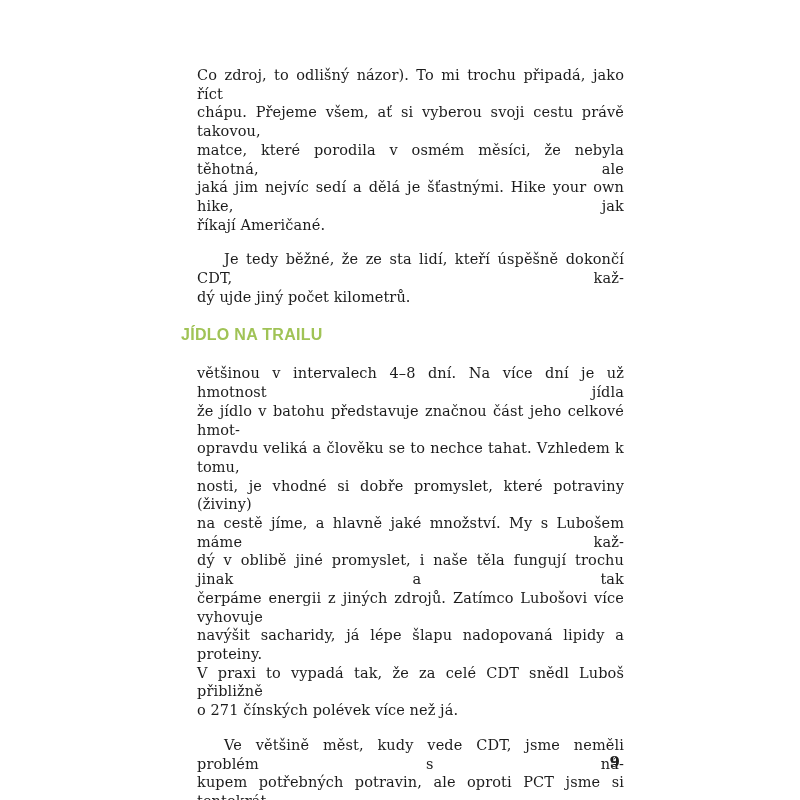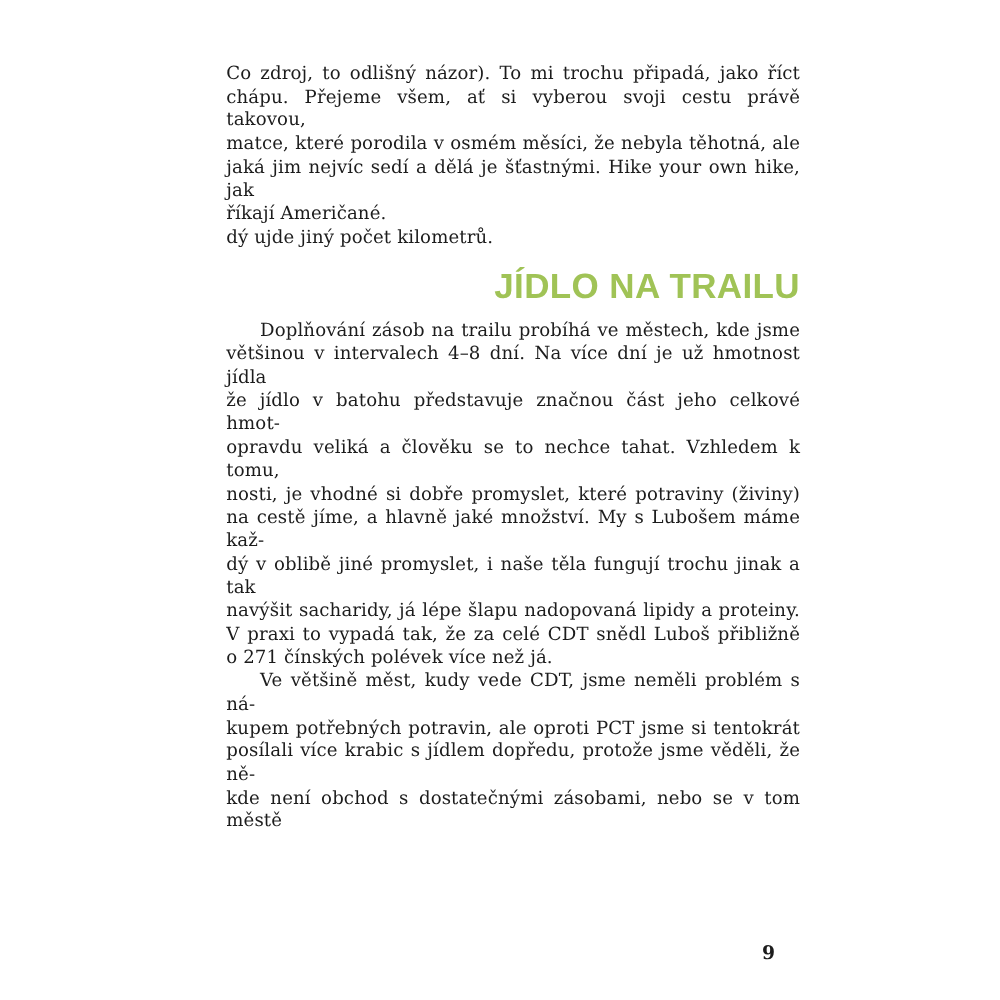"Co zdroj, to odlišný názor)." .paragraph { margin: 0 -> 16px }
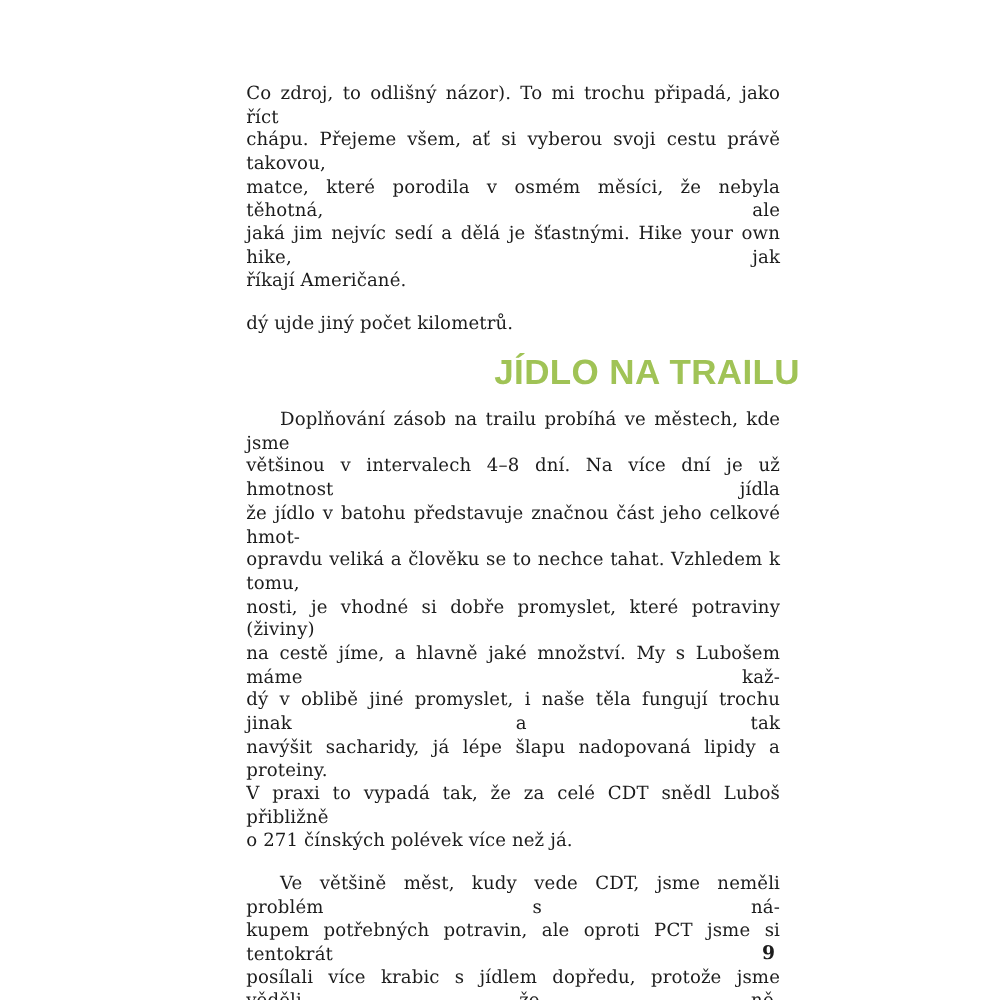"Je tedy běžné, že ze" div.line { html: none -> <div>Je tedy běžné, že ze sta lidí, kteří úspěšně dokončí CDT, kaž-</div> }
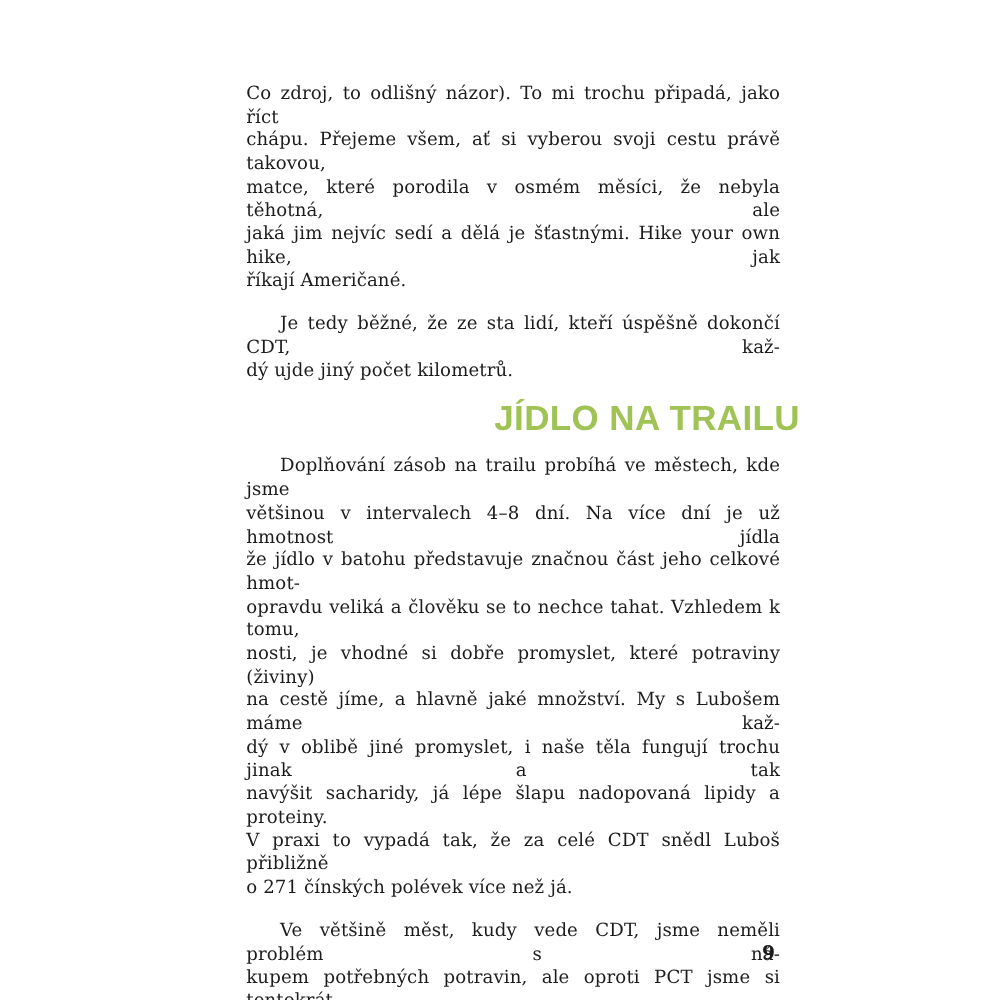"JÍDLO NA TRAILU" .heading { font-size: 28px -> 16px; text-align: right -> left }
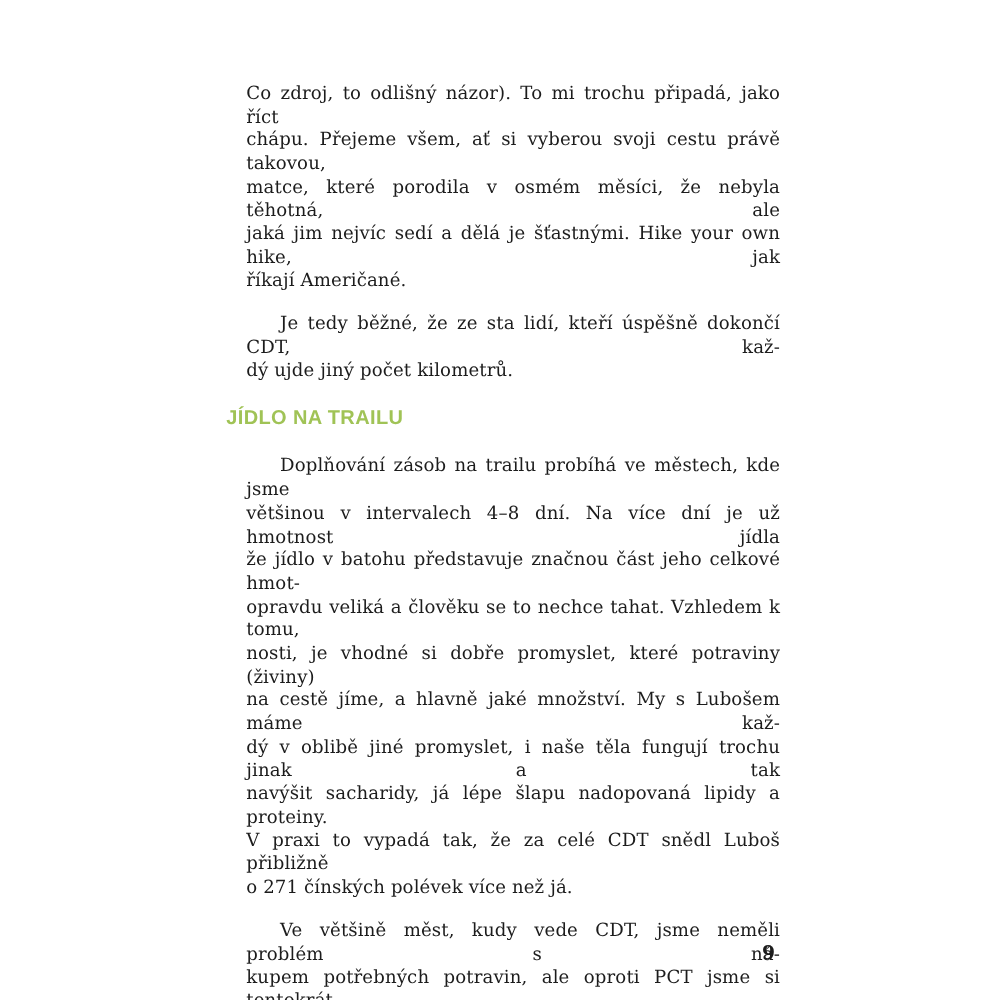"Doplňování zásob na trailu probíhá" div.line { html: <div>Doplňování zásob na trailu probíhá ve městech, kde jsme</div> -> none }
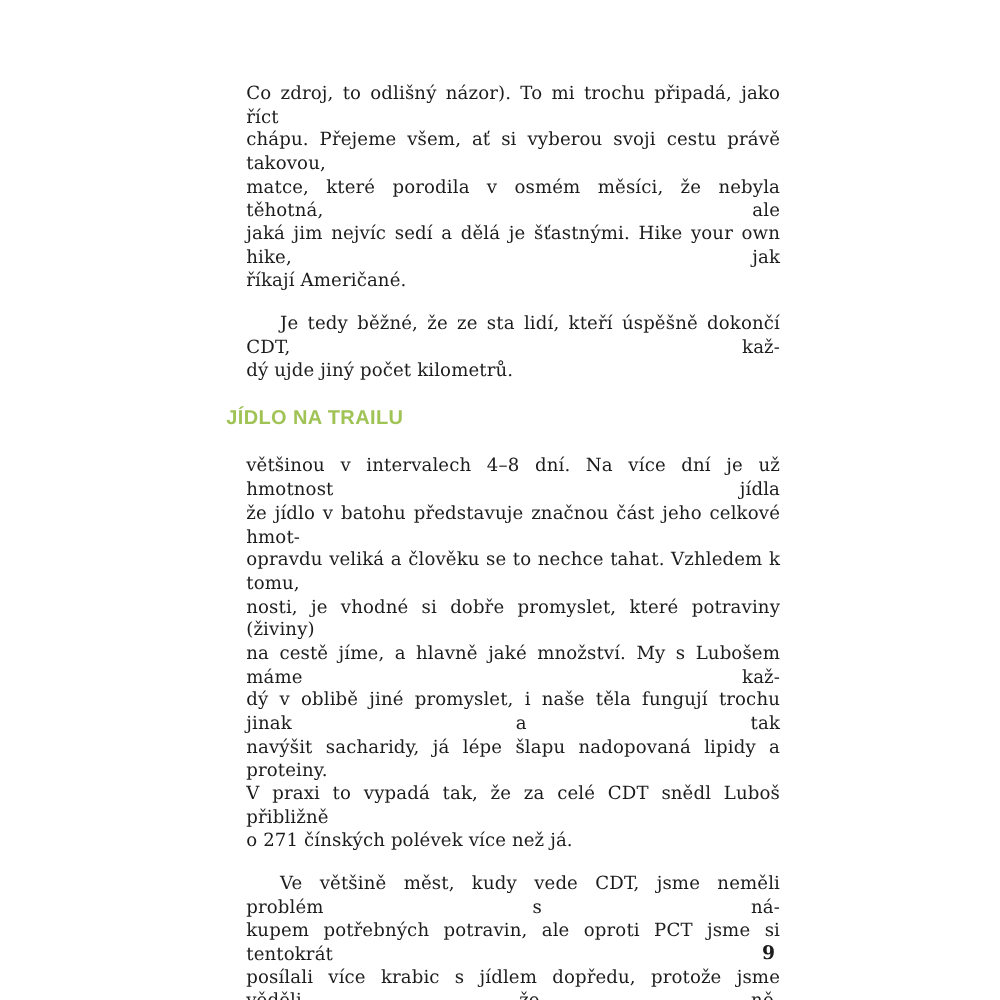"čerpáme energii z jiných zdrojů." div.line { html: none -> <div>čerpáme energii z jiných zdrojů. Zatímco Lubošovi více vyhovuje</div> }
